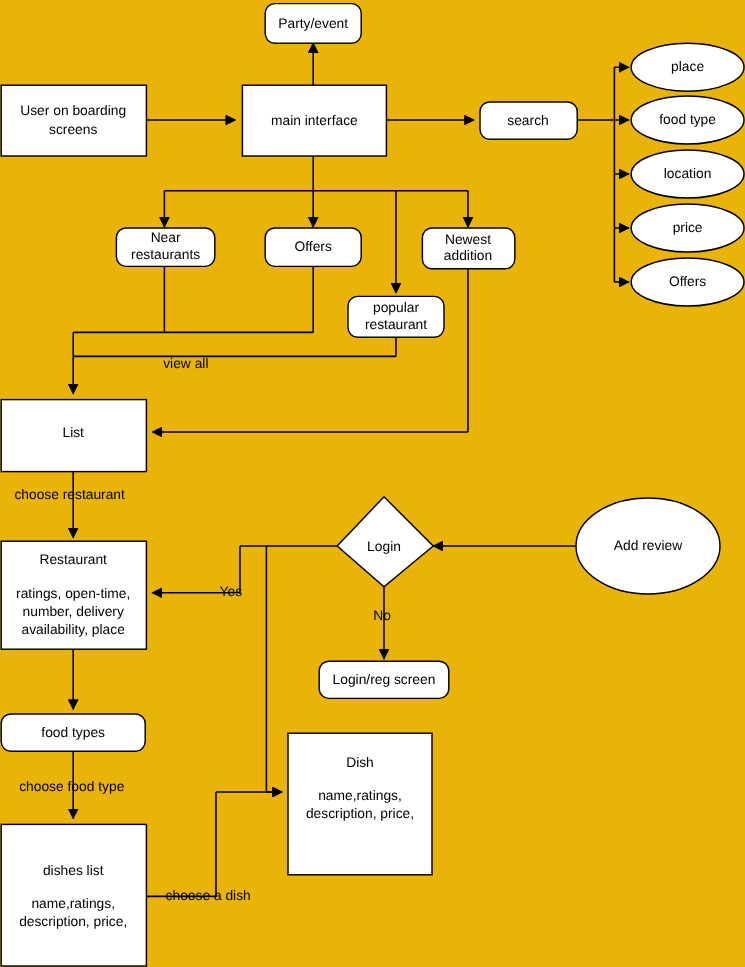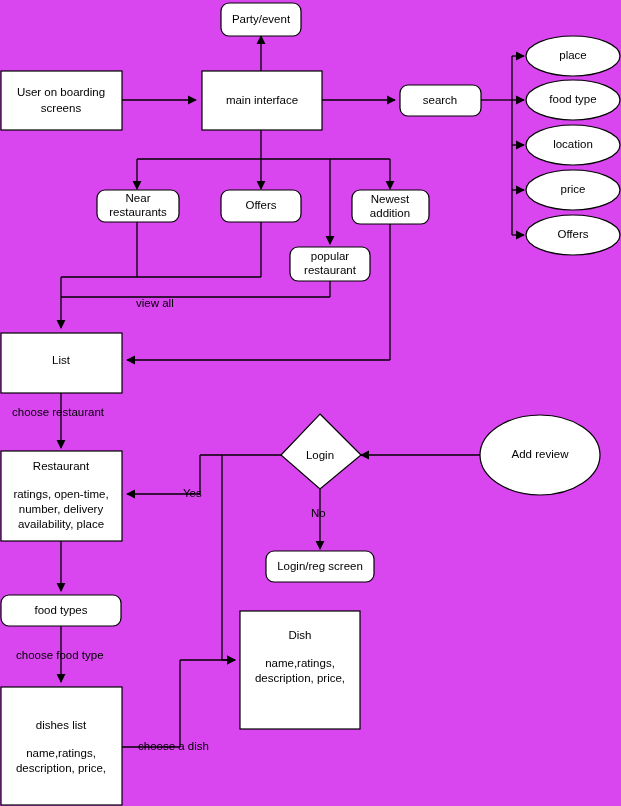"Party/event" #diagram-root { background: #d946ef -> #eab308 }
